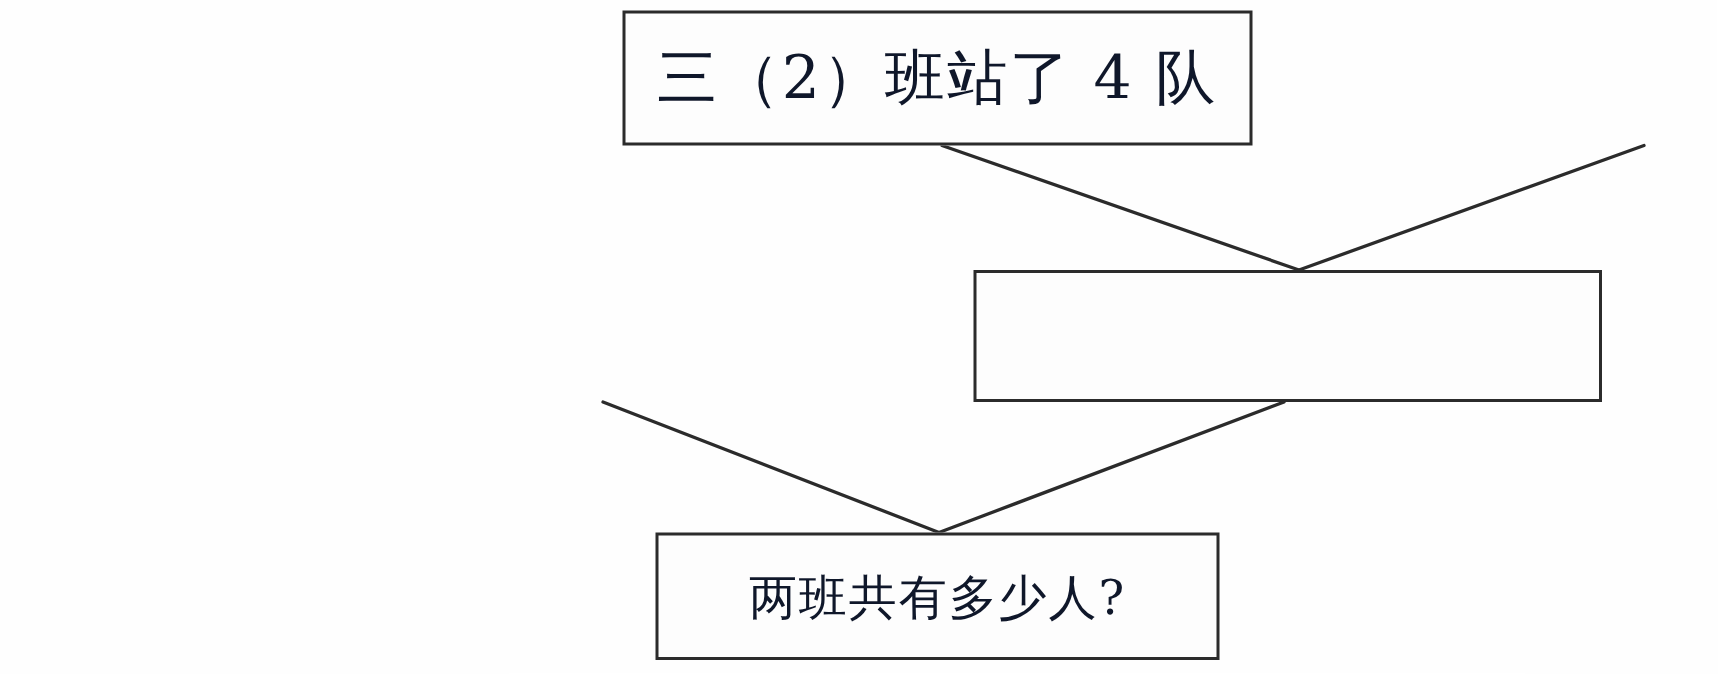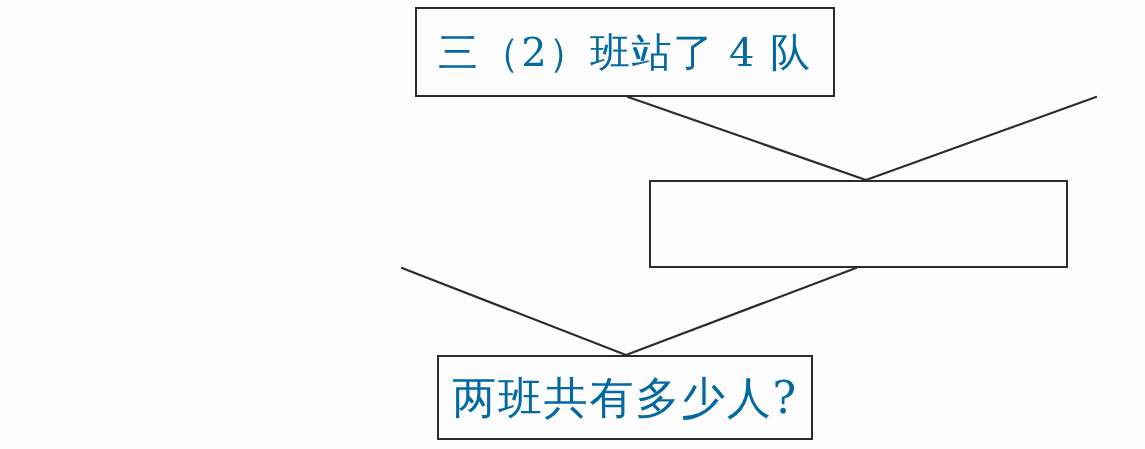"三（2）班站了 4 队" .node { color: #0369a1 -> #0f172a }
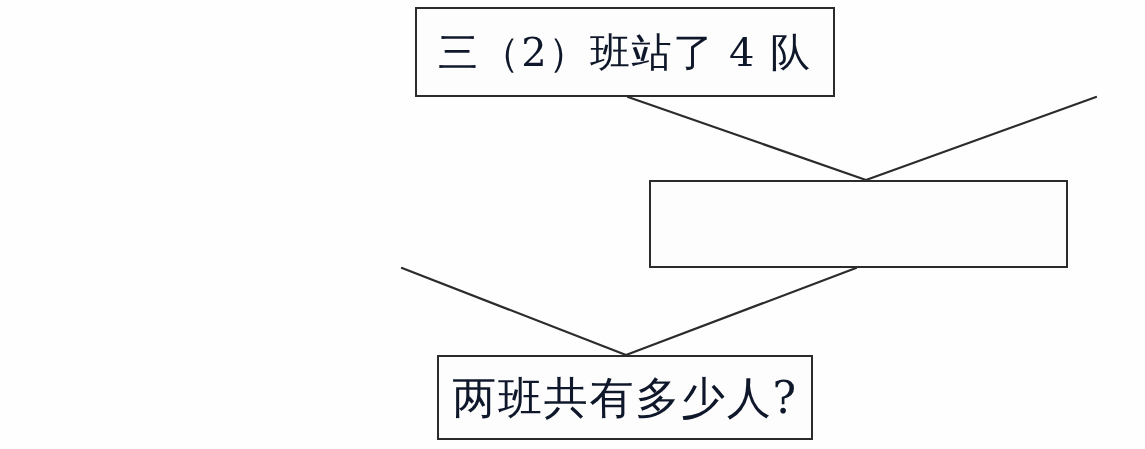"两班共有多少人?" #node-question { font-size: 44px -> 32px }
